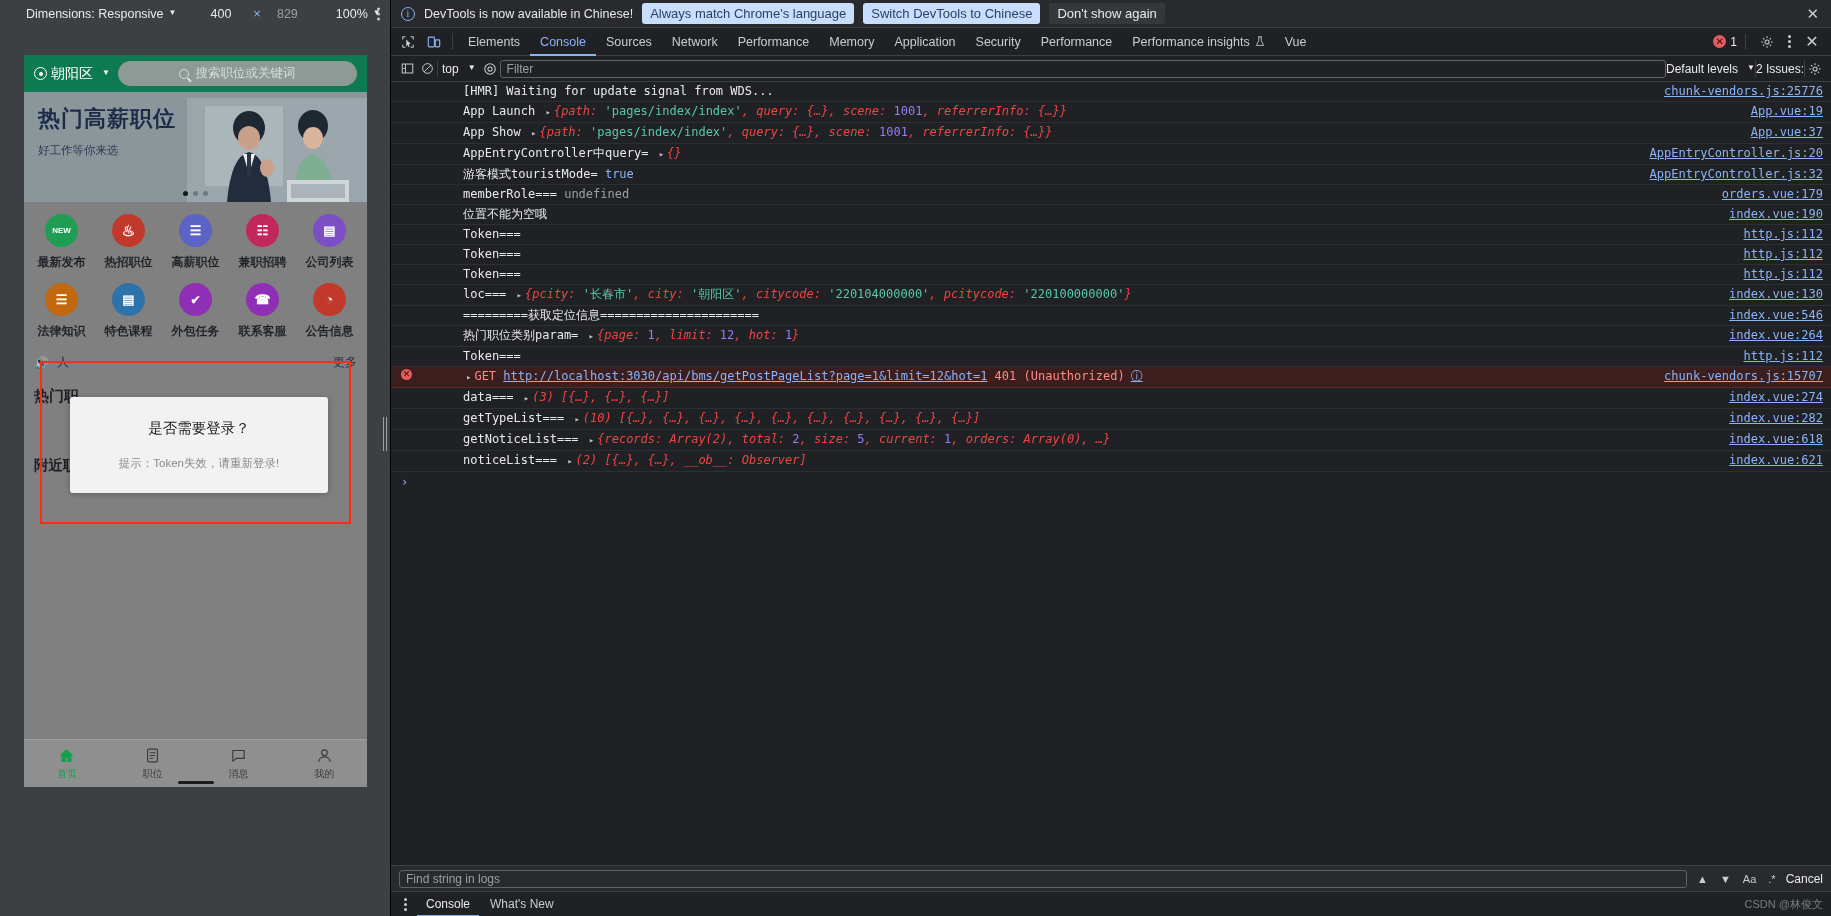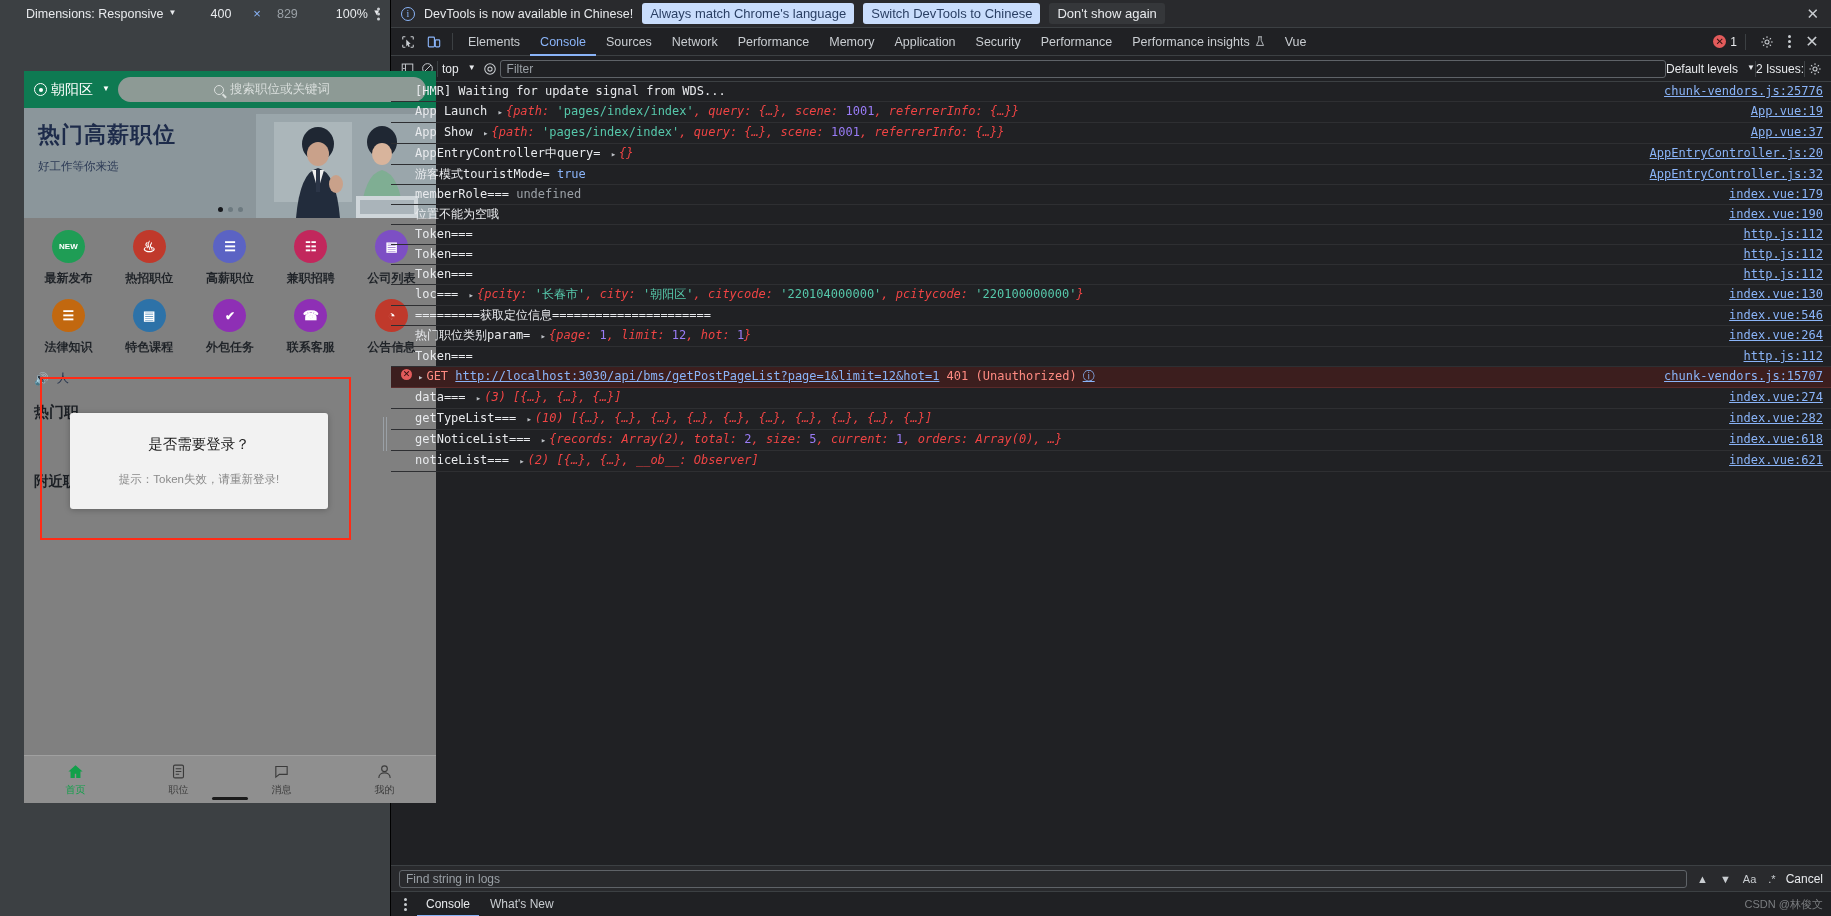"朝阳区" .phone { margin-top: 16px -> none; width: 412px -> 343px }
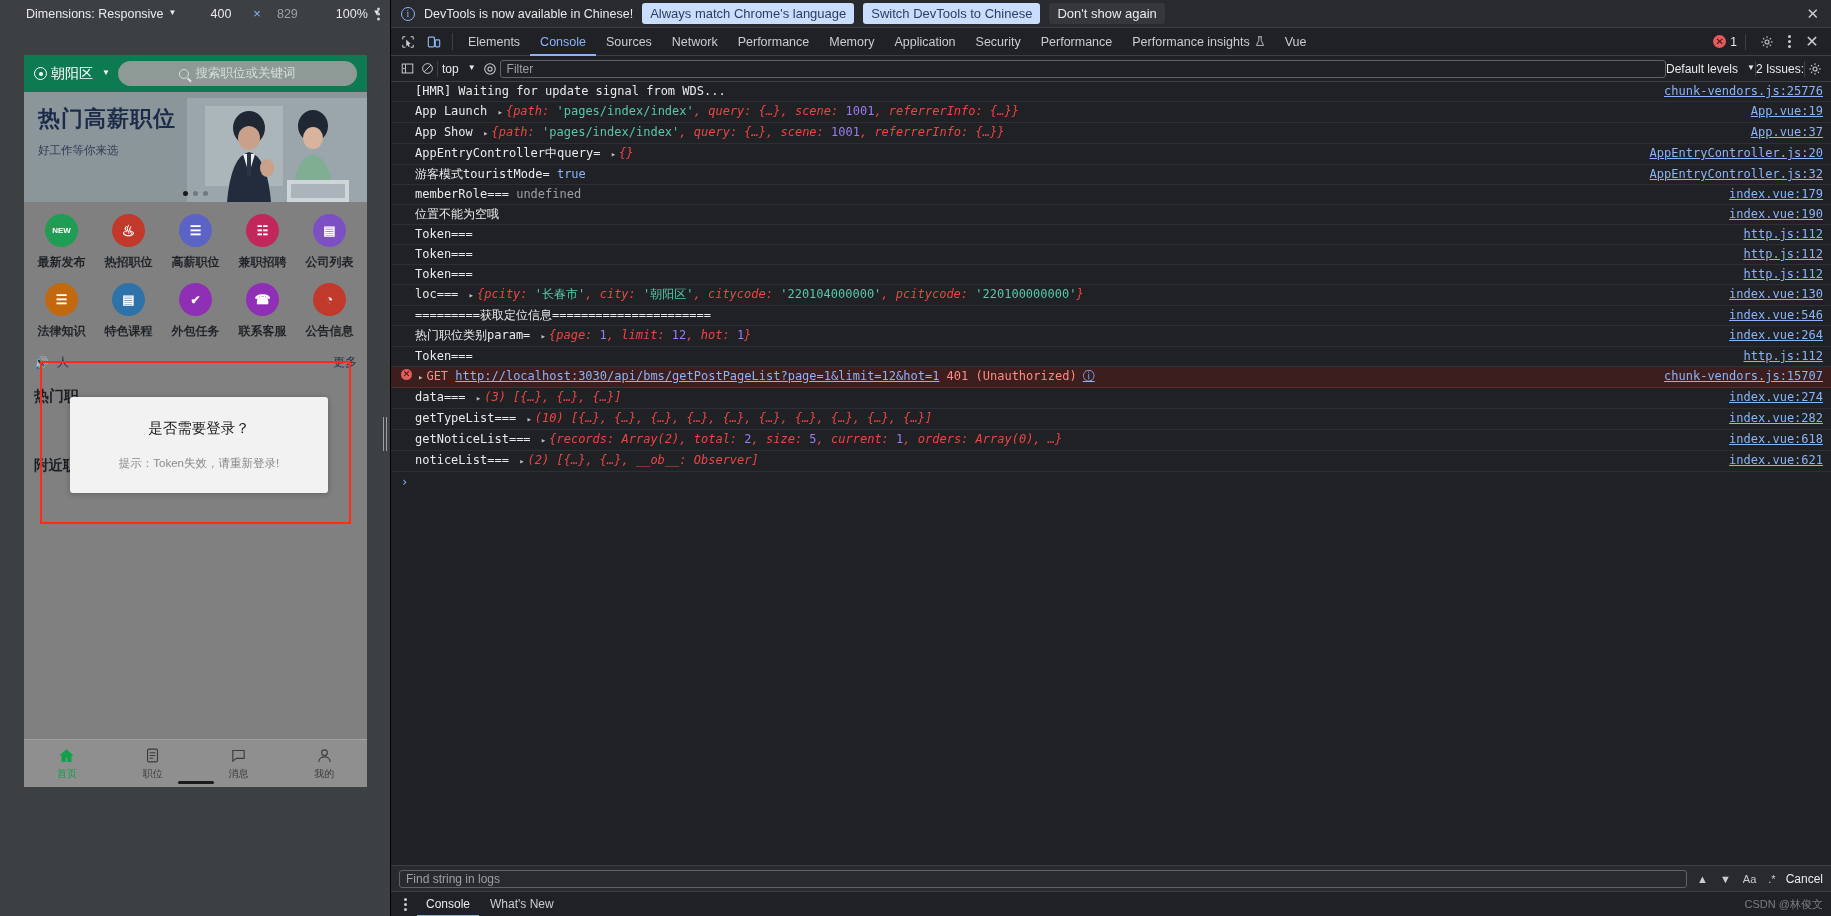"[HMR] Waiting for update signal" .log-row { gap: none -> 48px }
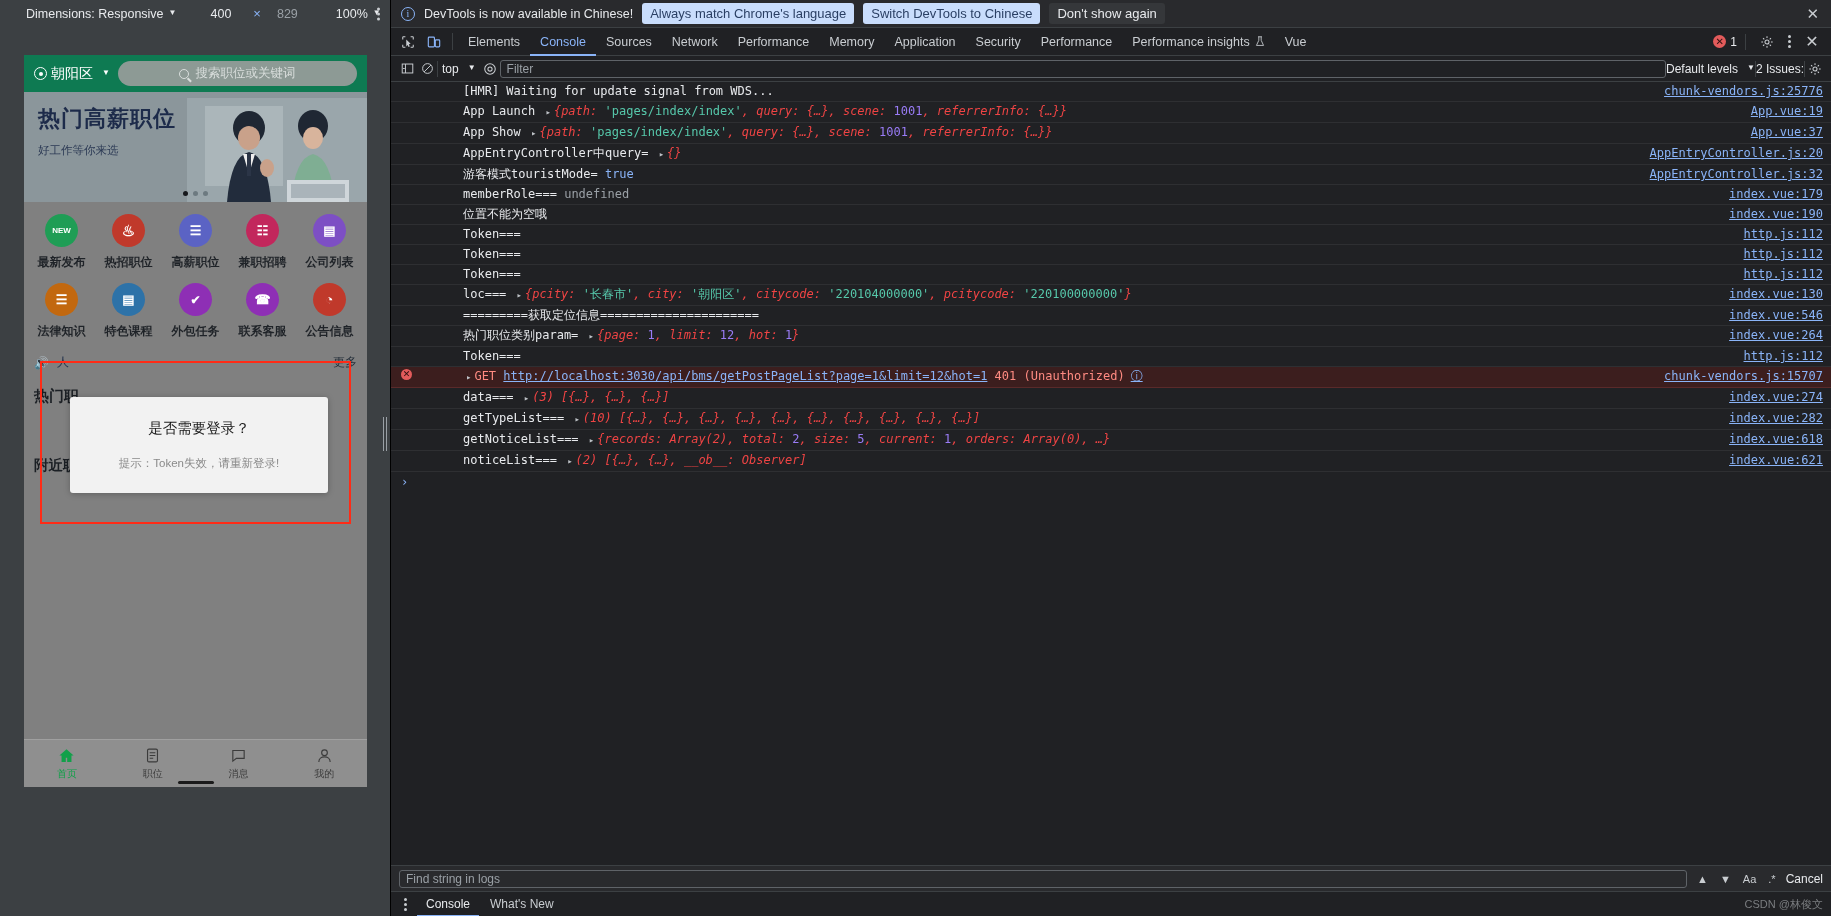"index.vue:179" span.log-src { text: index.vue:179 -> orders.vue:179 }
